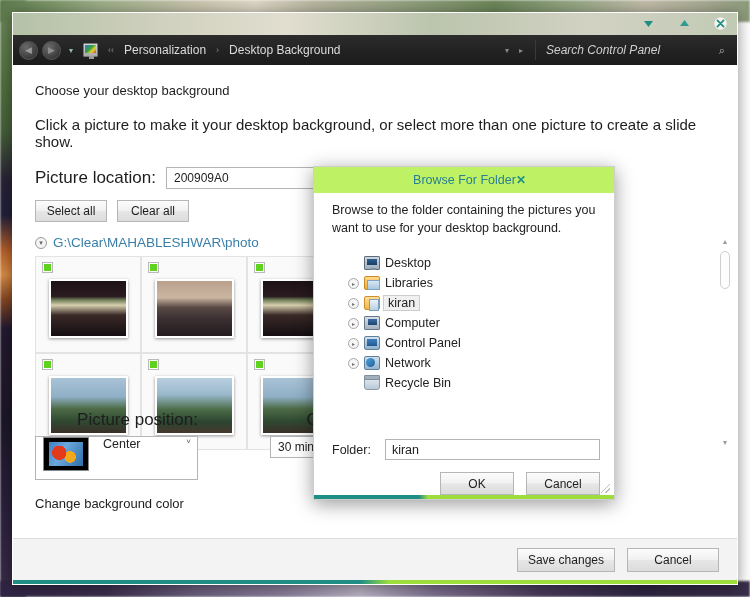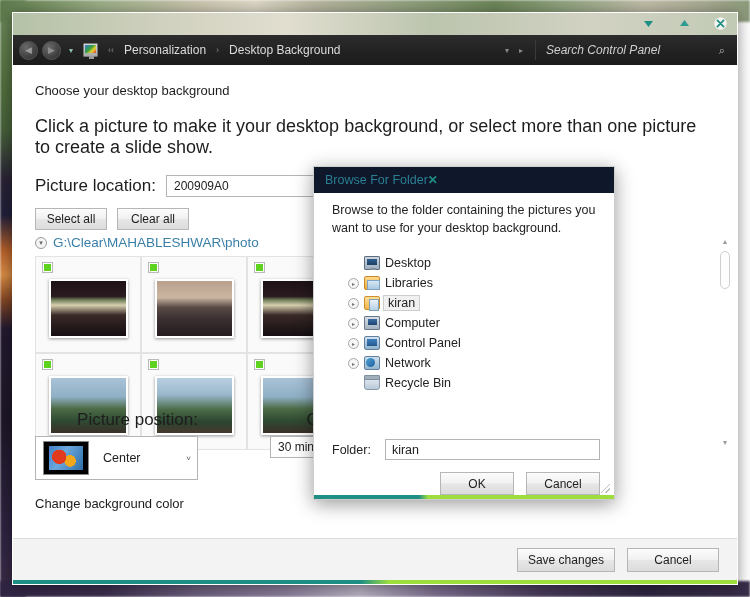"Click a picture to make" .head-2 { font-size: 18px -> 15px }
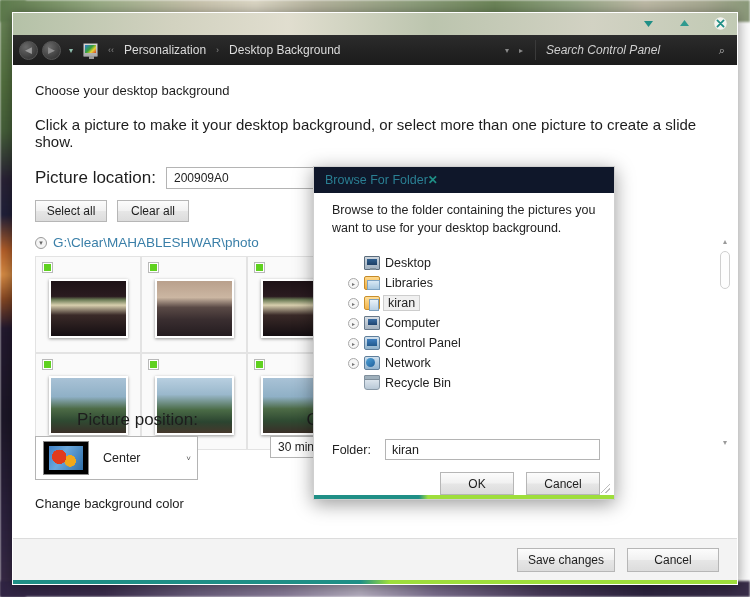"Browse For Folder" .dlg-title { background: #0f172a -> #bef264; justify-content: flex-start -> center }
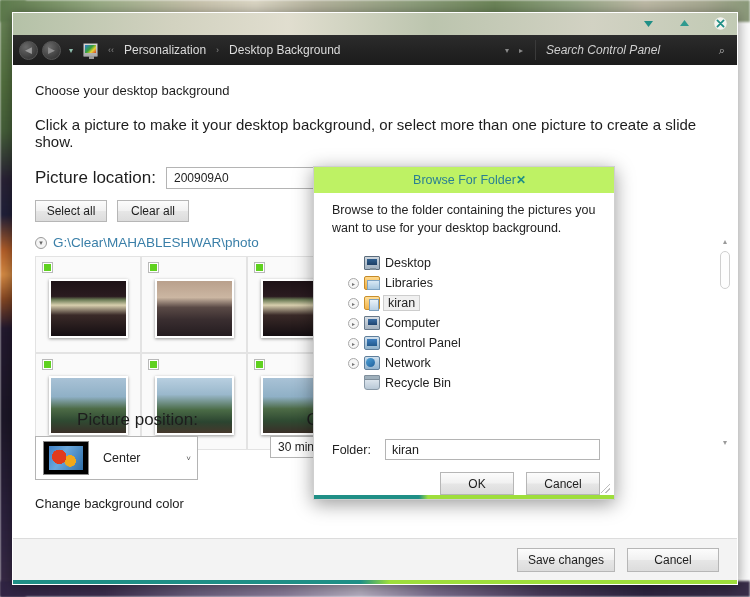"Center" .pos-combo { align-items: center -> flex-start }
